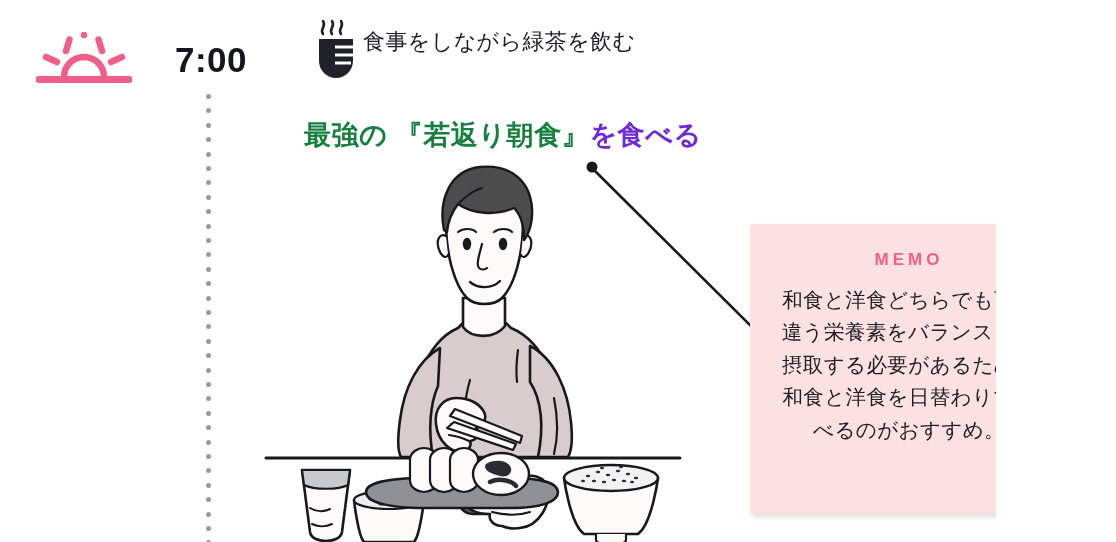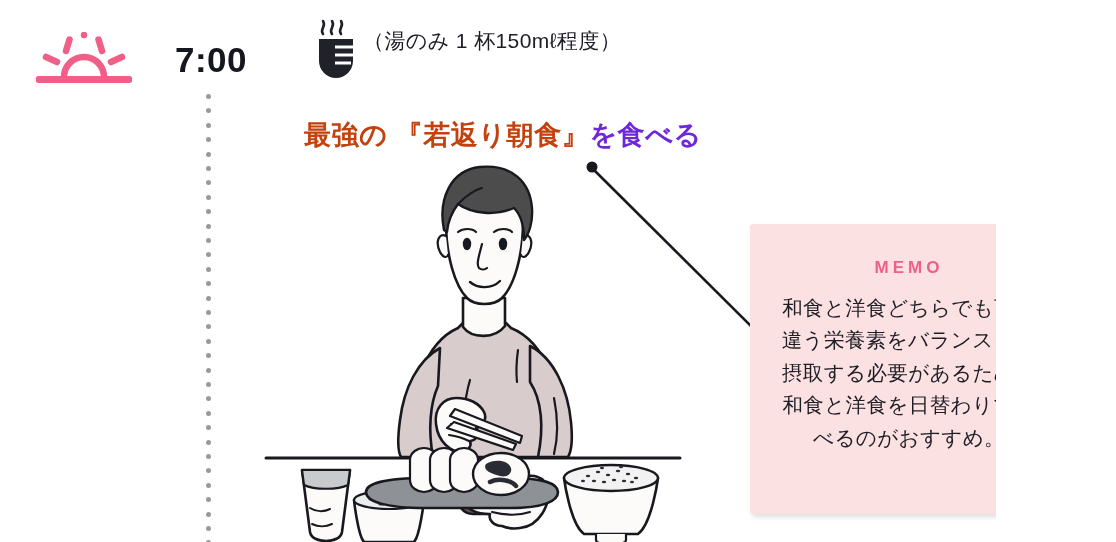"食事をしながら緑茶を飲む" div { html: none -> <div>食事をしながら緑茶を飲む</div> }
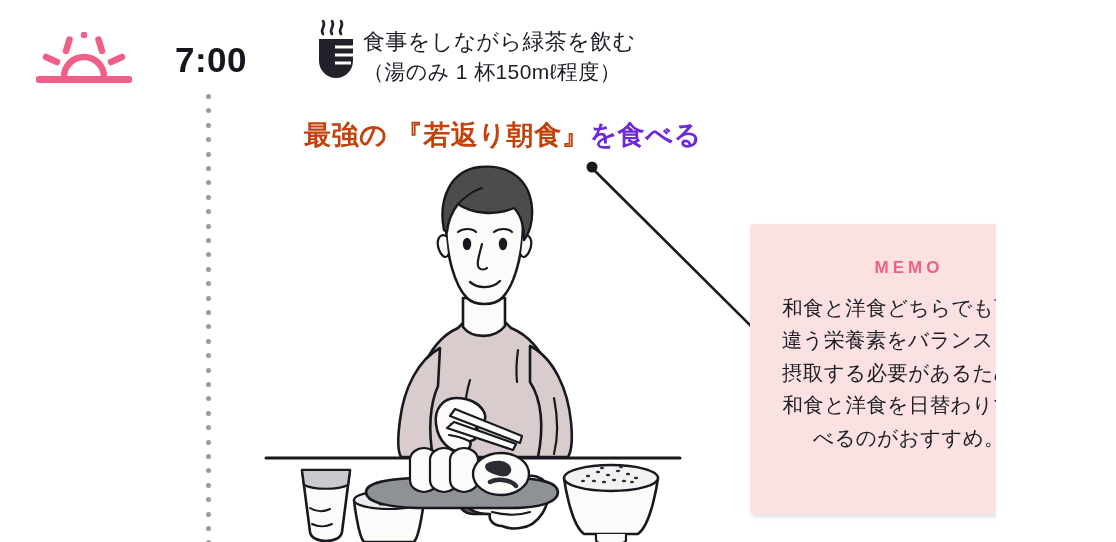"（湯のみ 1 杯150mℓ程度）" div.l2 { html: <div>（湯のみ 1 杯150mℓ程度）</div> -> none }
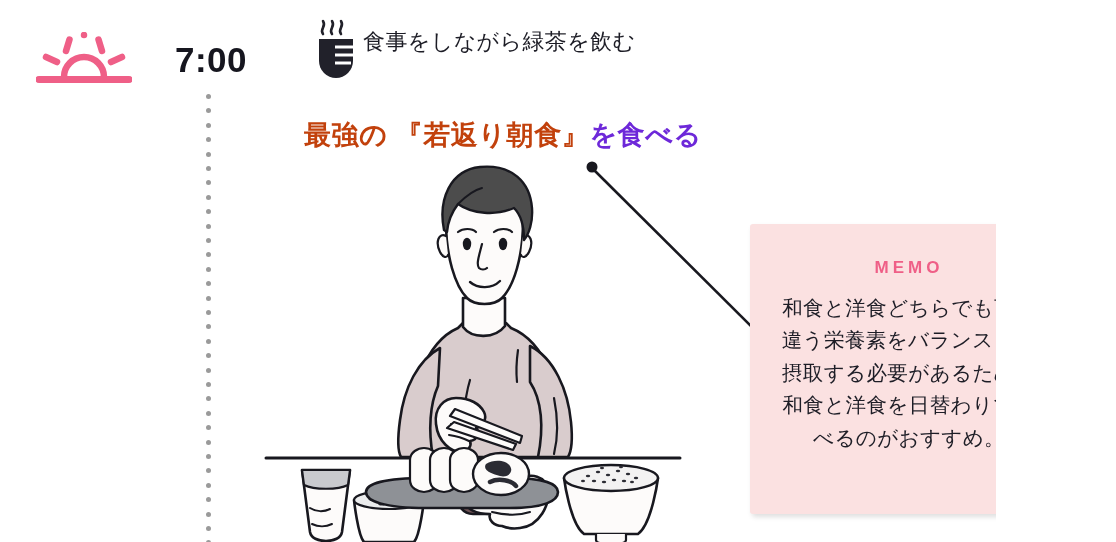"最強の 『若返り朝食』" .headline .pink { color: #c2410c -> #15803d }
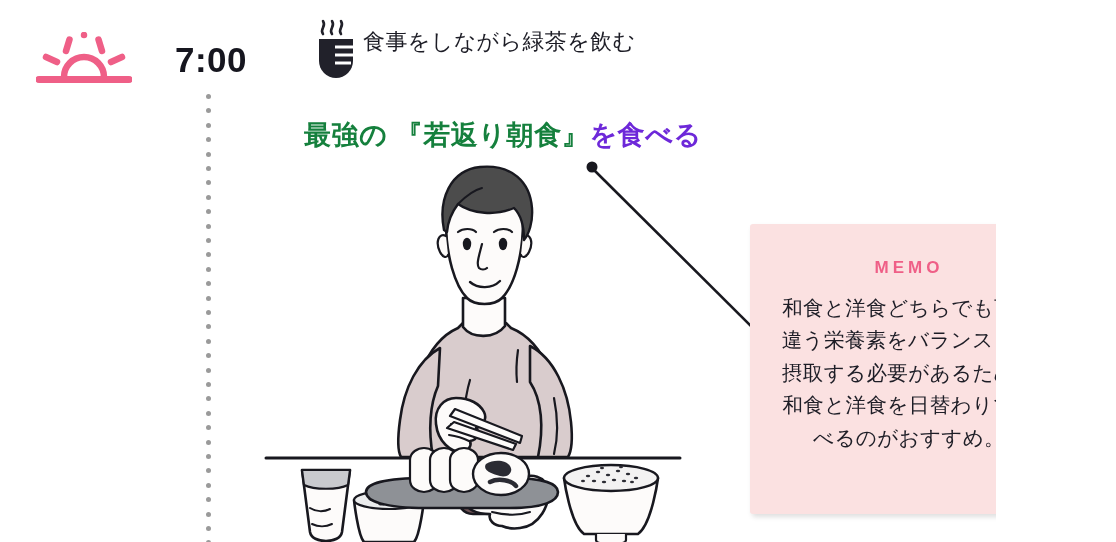"MEMO" .memo-title { margin: 16px 0 14px 0 -> 8px 0 14px 0 }
